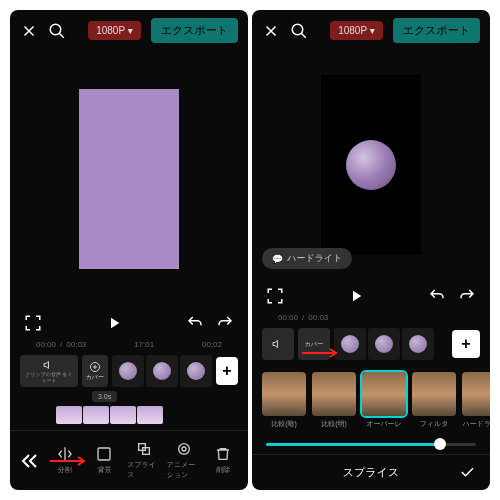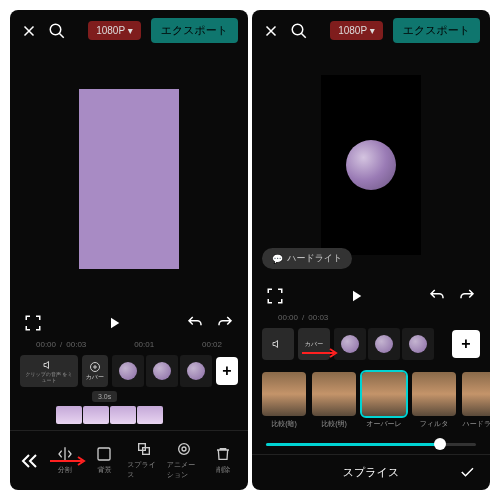"00:01" span { text: 00:01 -> 17:01 }
